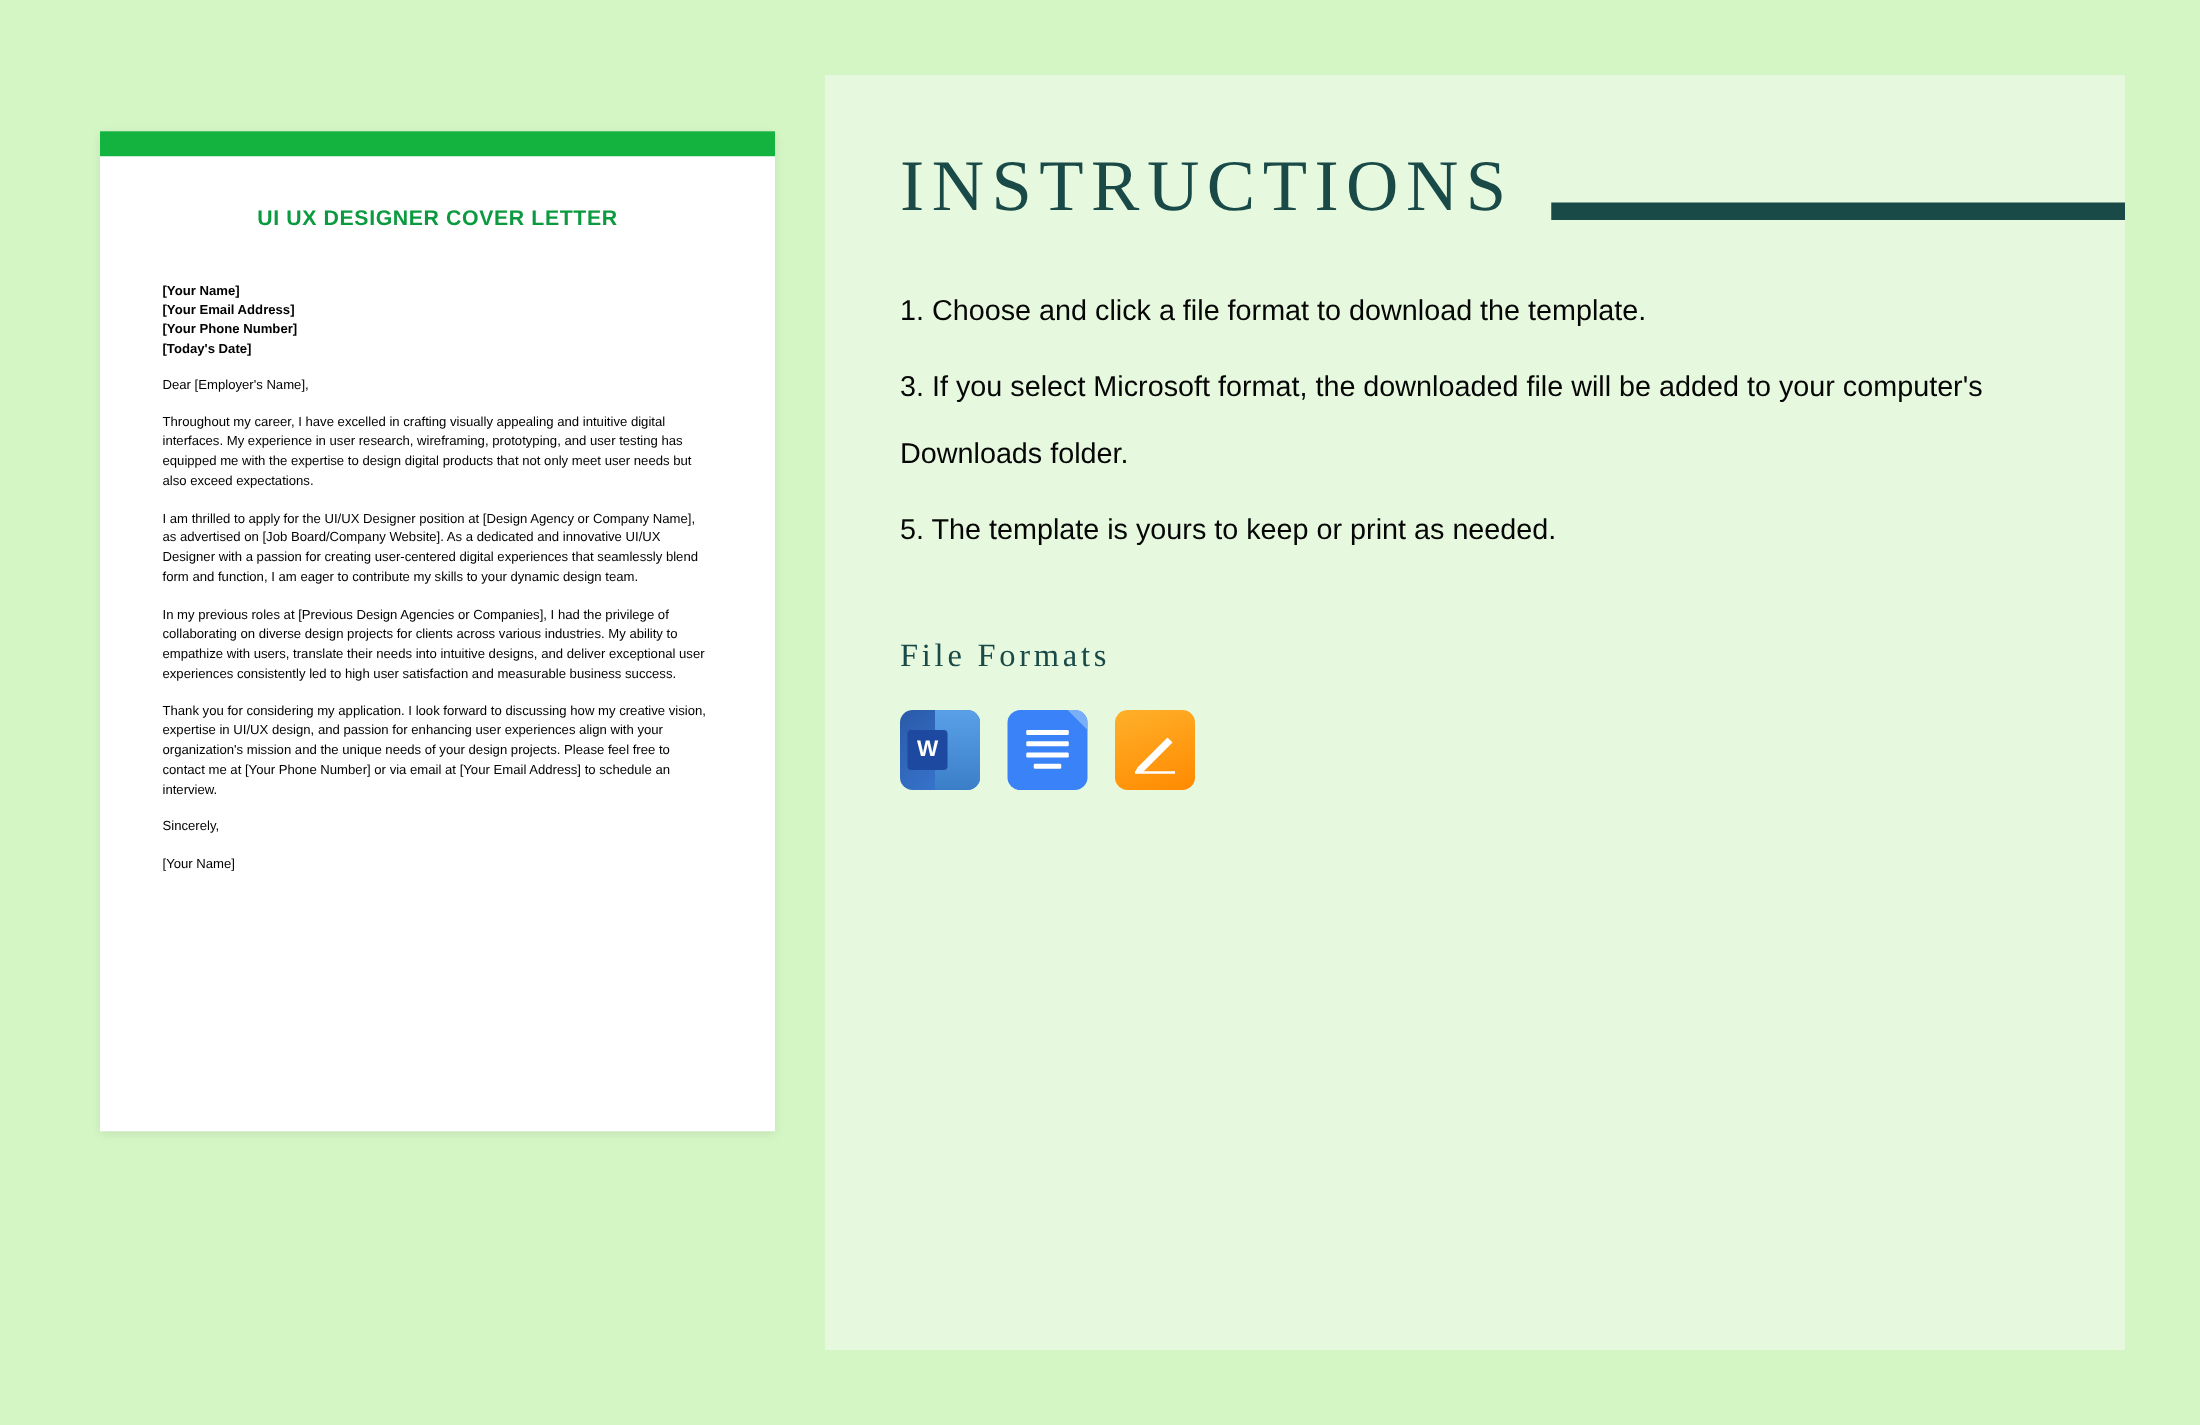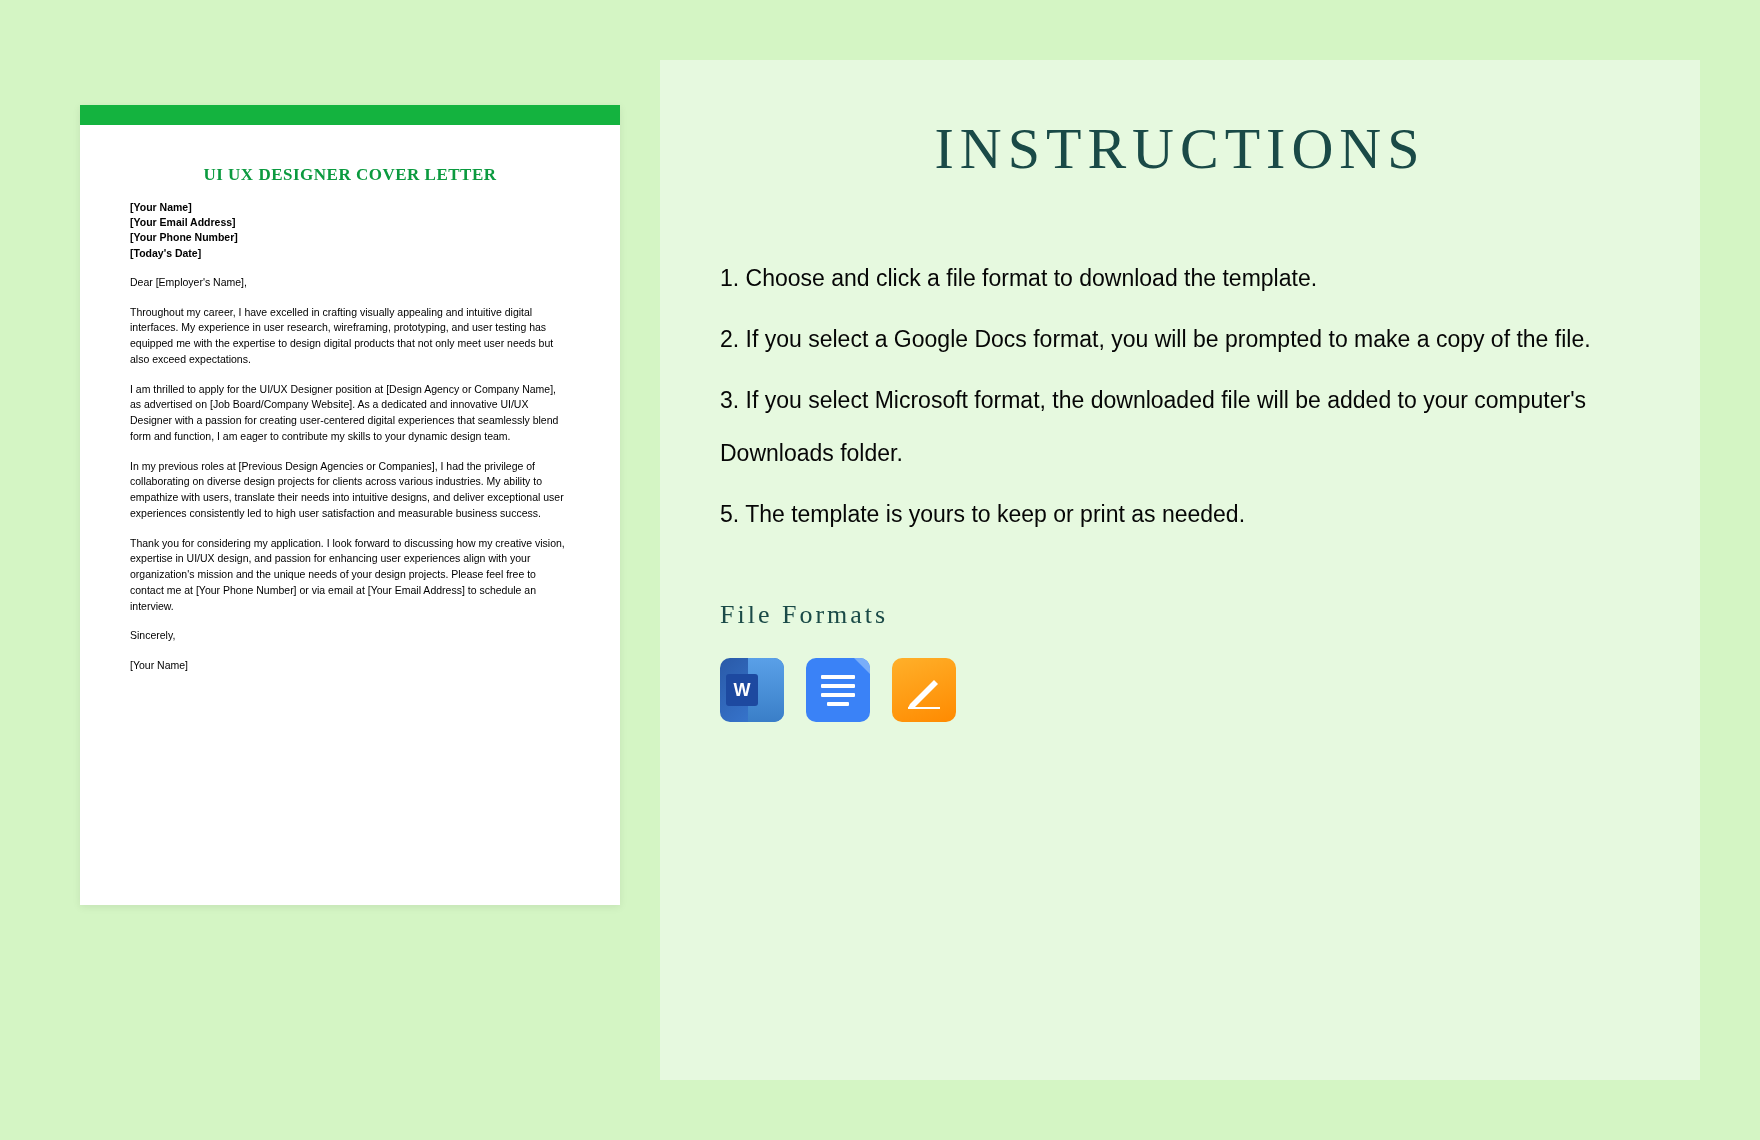"UI UX DESIGNER COVER LETTER" .letter-title { font-family: Liberation Serif, serif -> none; margin-bottom: 15px -> 41px }
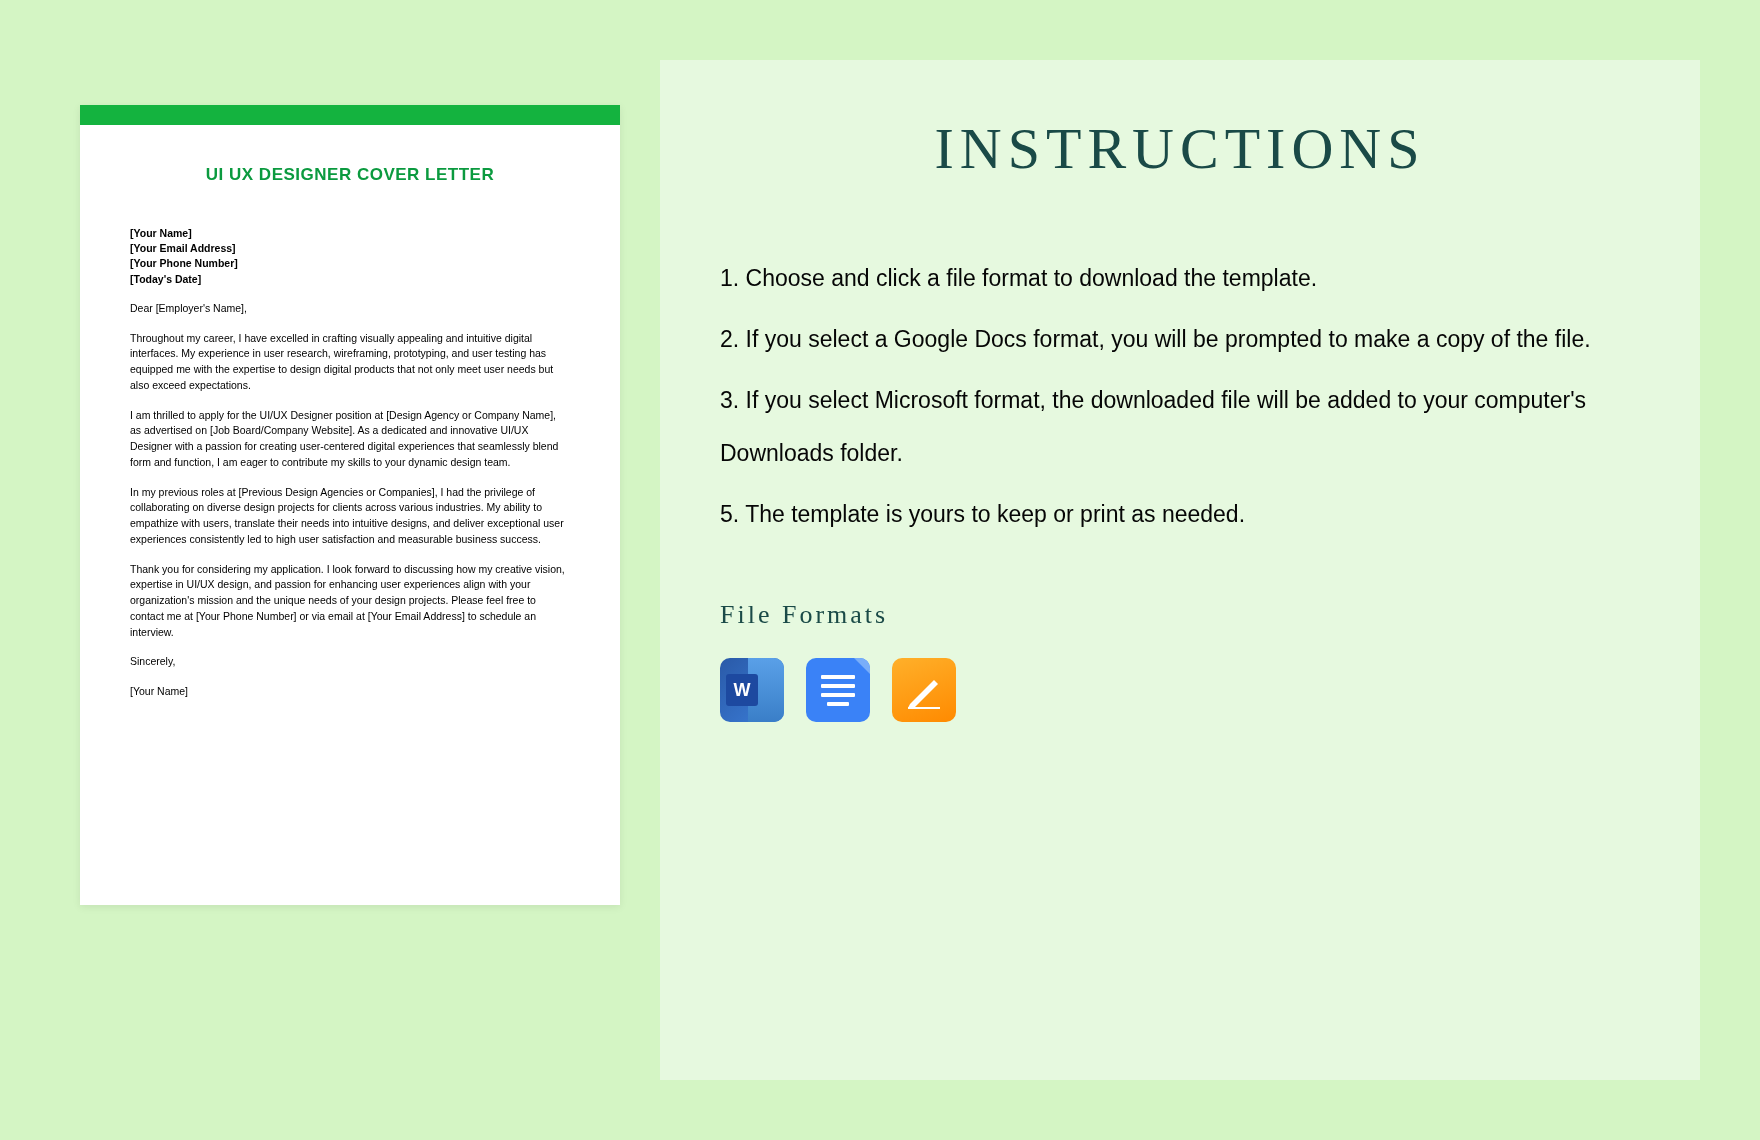"INSTRUCTIONS" .title-row { flex-direction: column -> none }
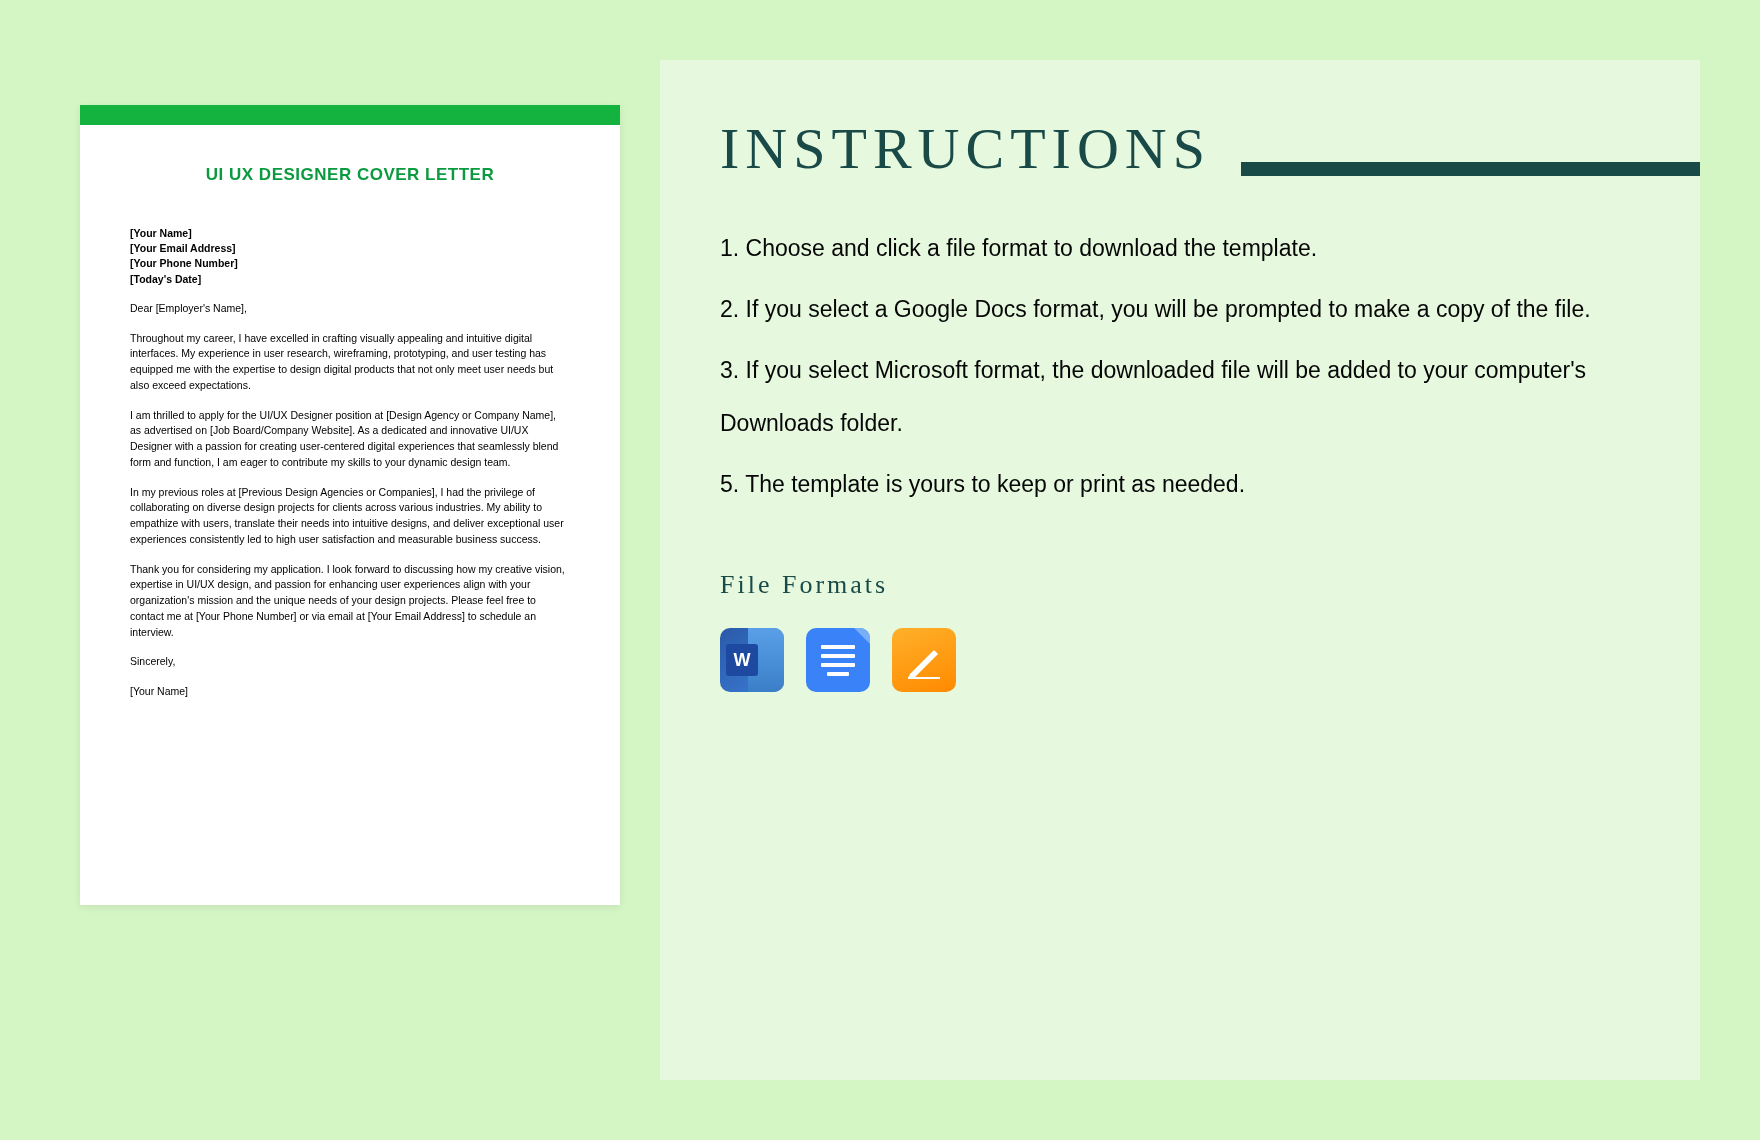"2. If you select a" div.item { html: <div>2. If you select a Google Docs format, you will be prompted to make a copy of the file.</div> -> none }
